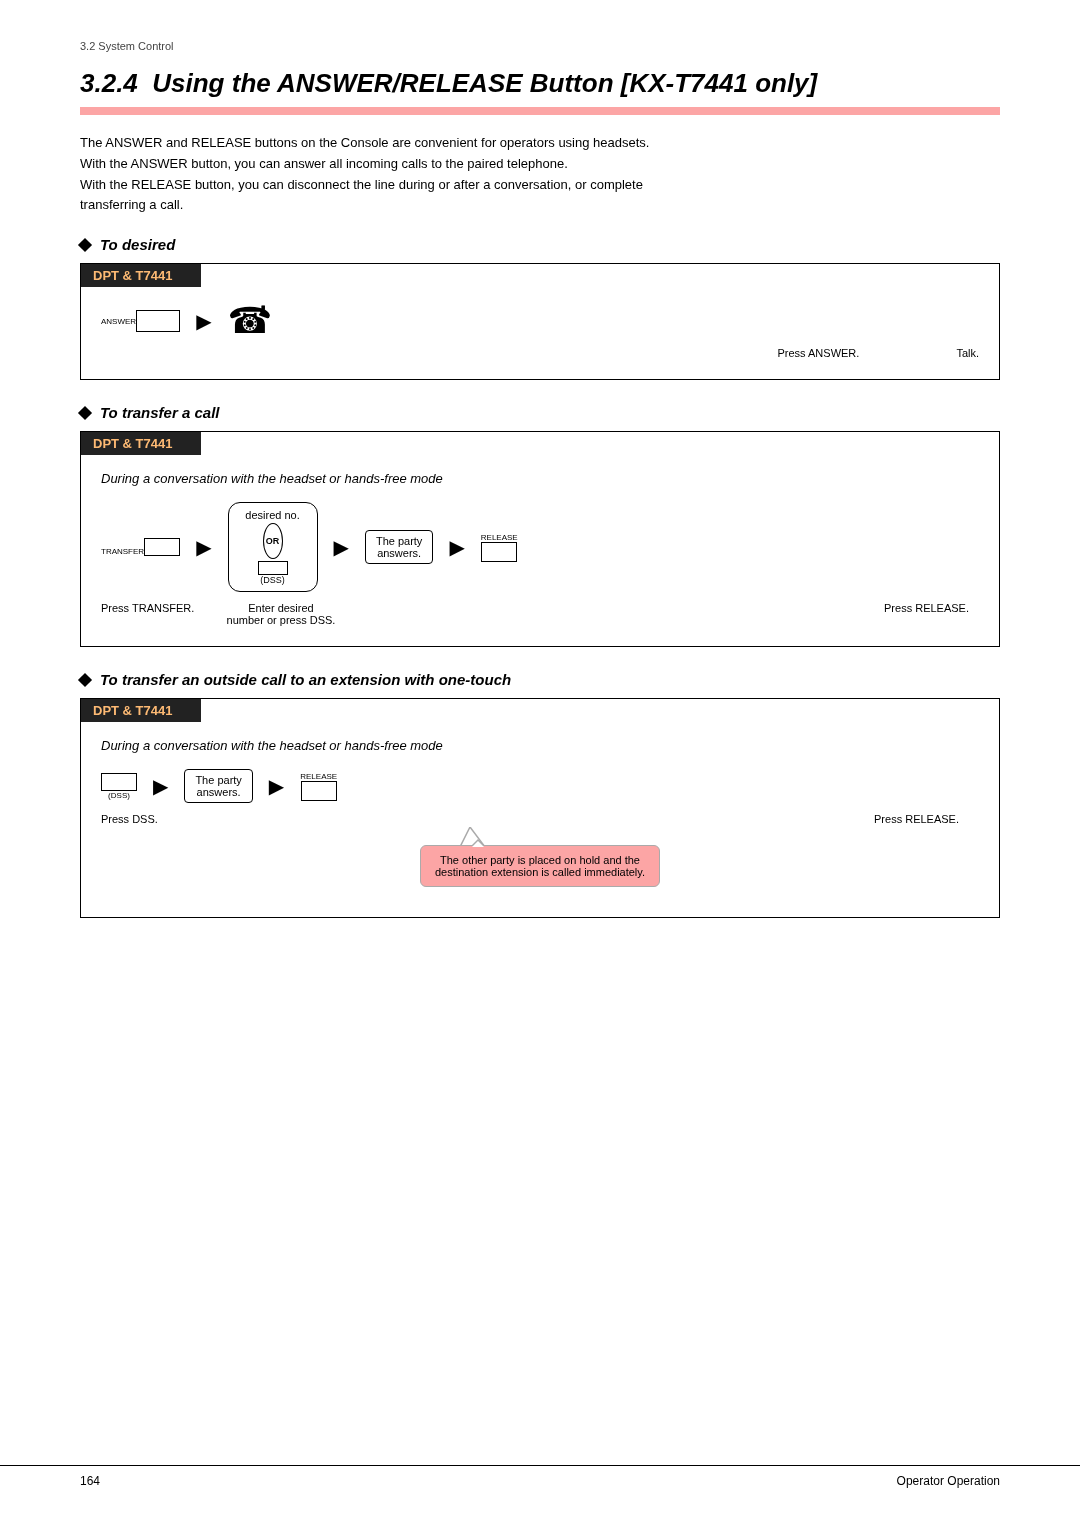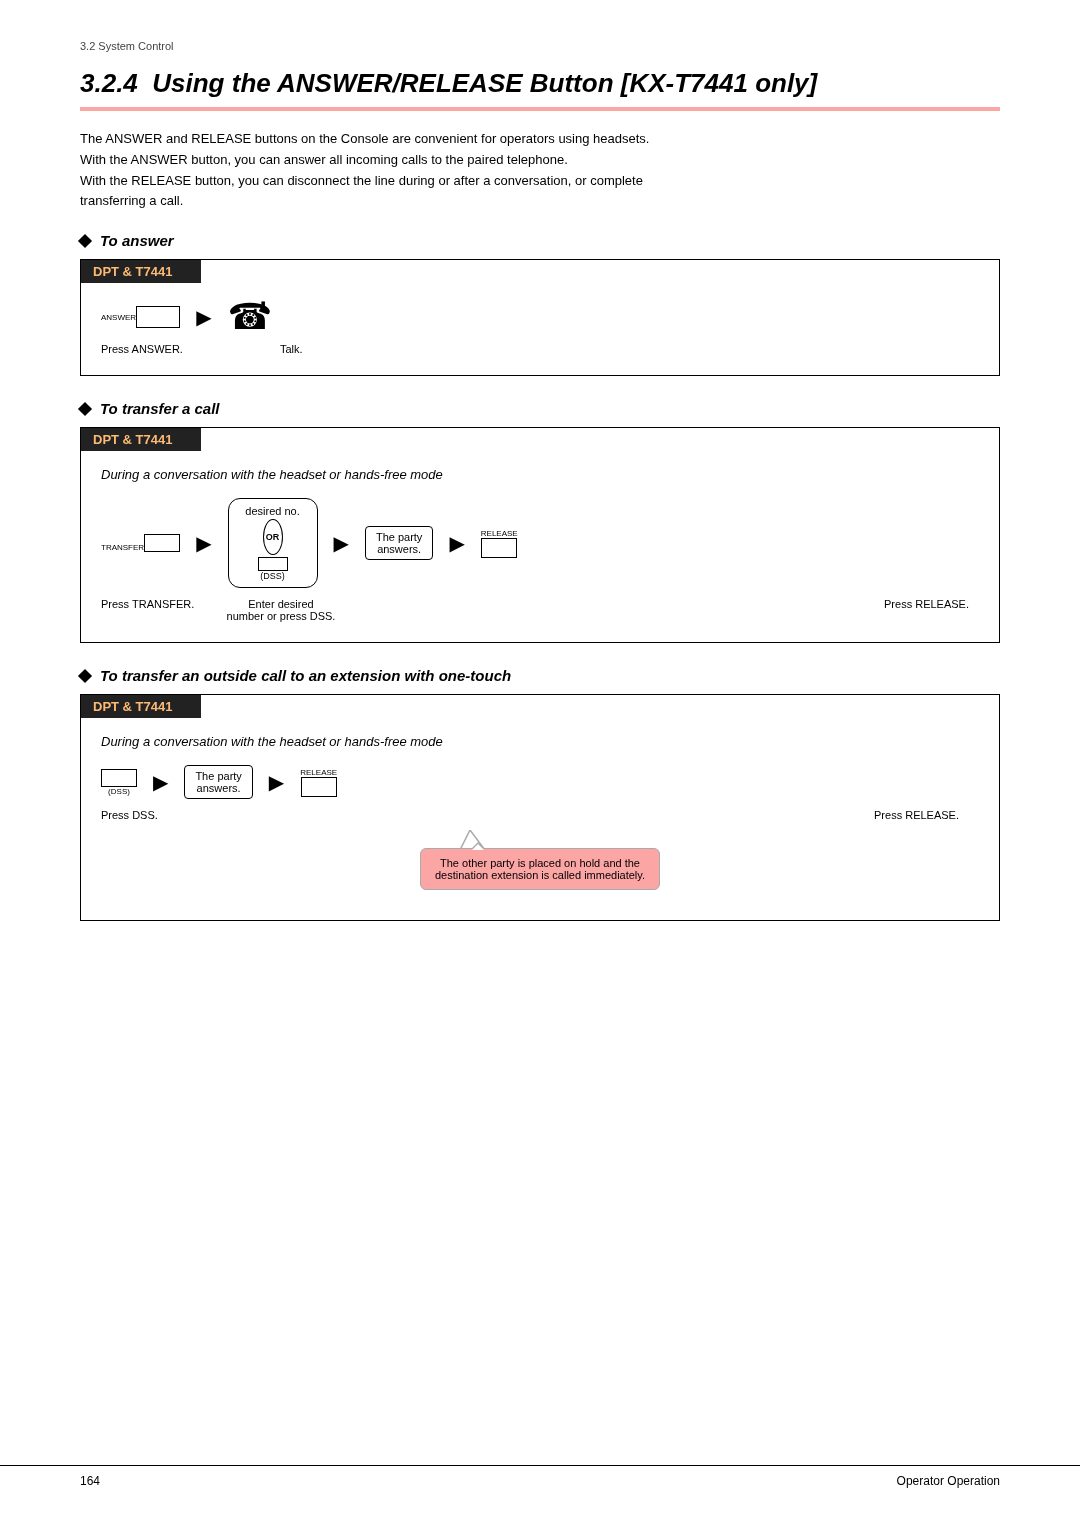"3.2.4 Using the ANSWER/RELEASE Button" .section-title { border-bottom: 4px solid #fca5a5 -> 8px solid #fca5a5 }
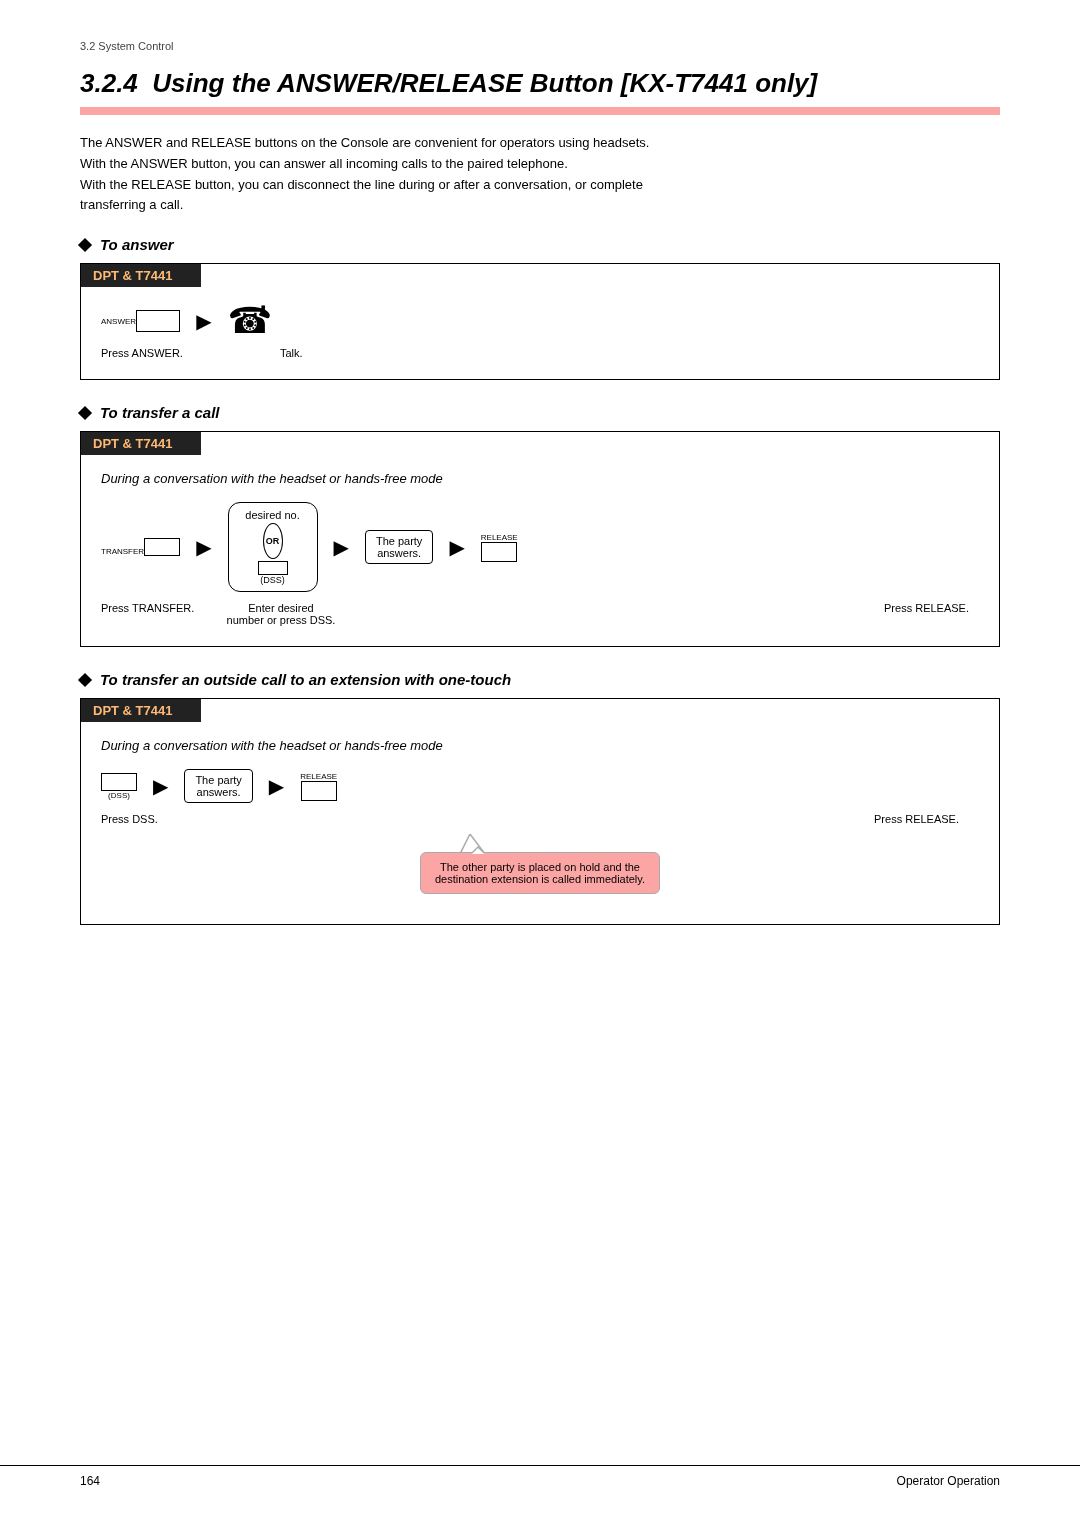"To answer" em { text: answer -> desired }
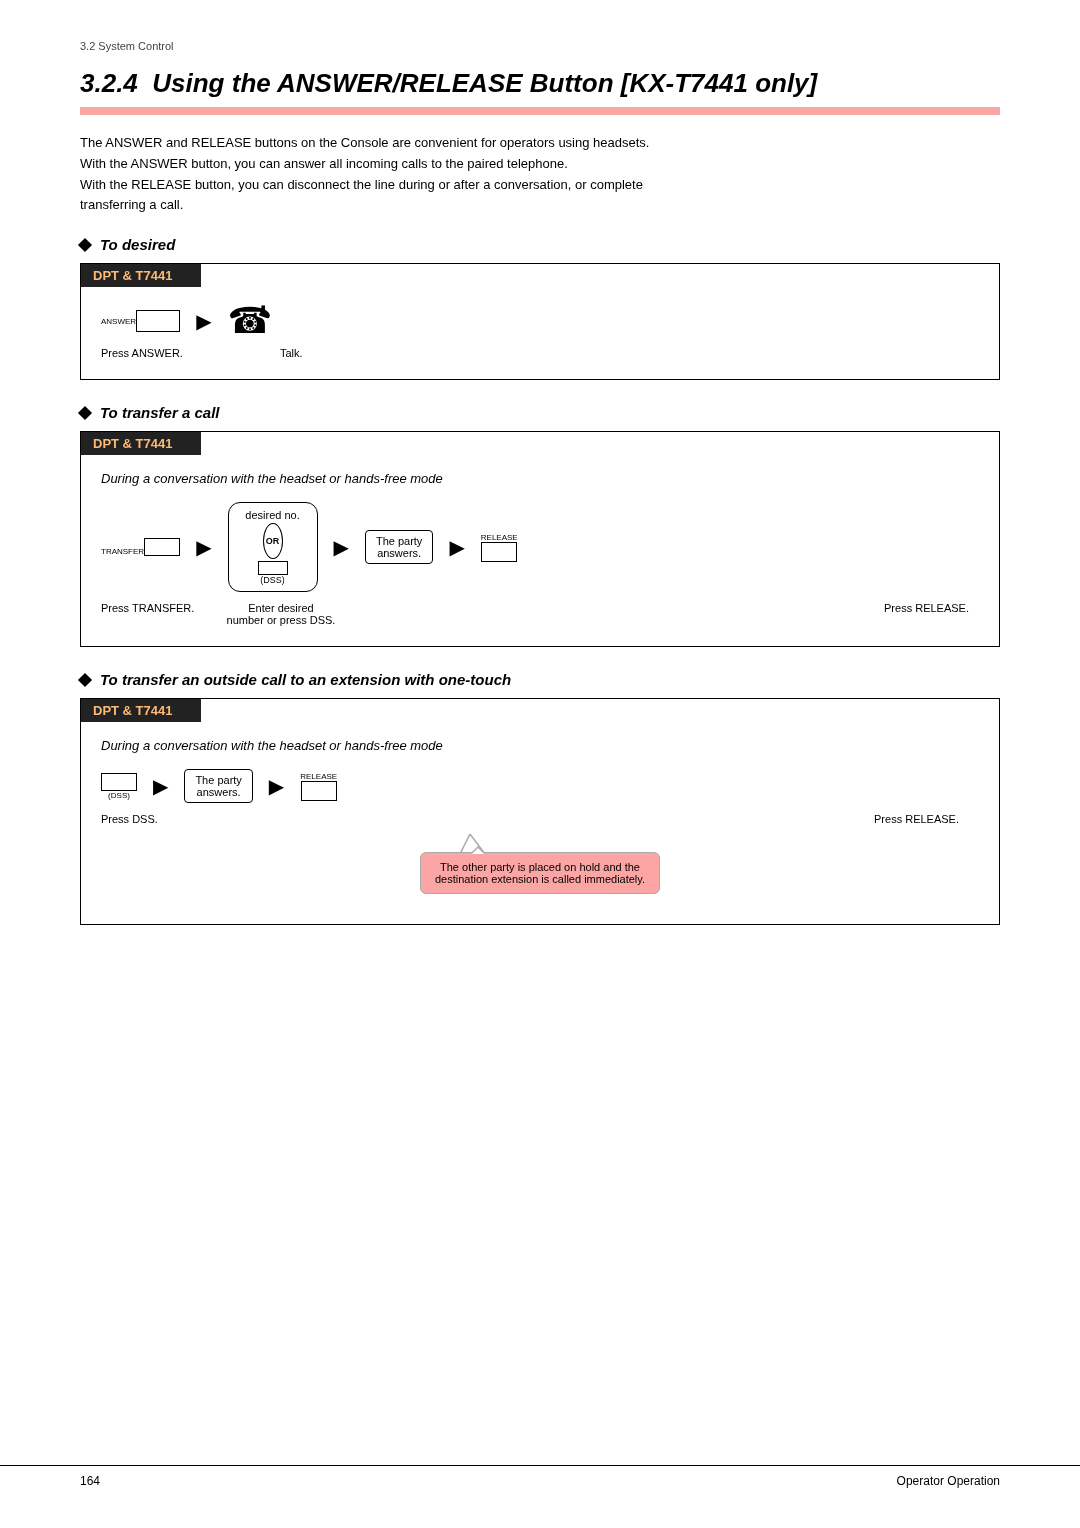"Press ANSWER." div { justify-content: none -> flex-end }
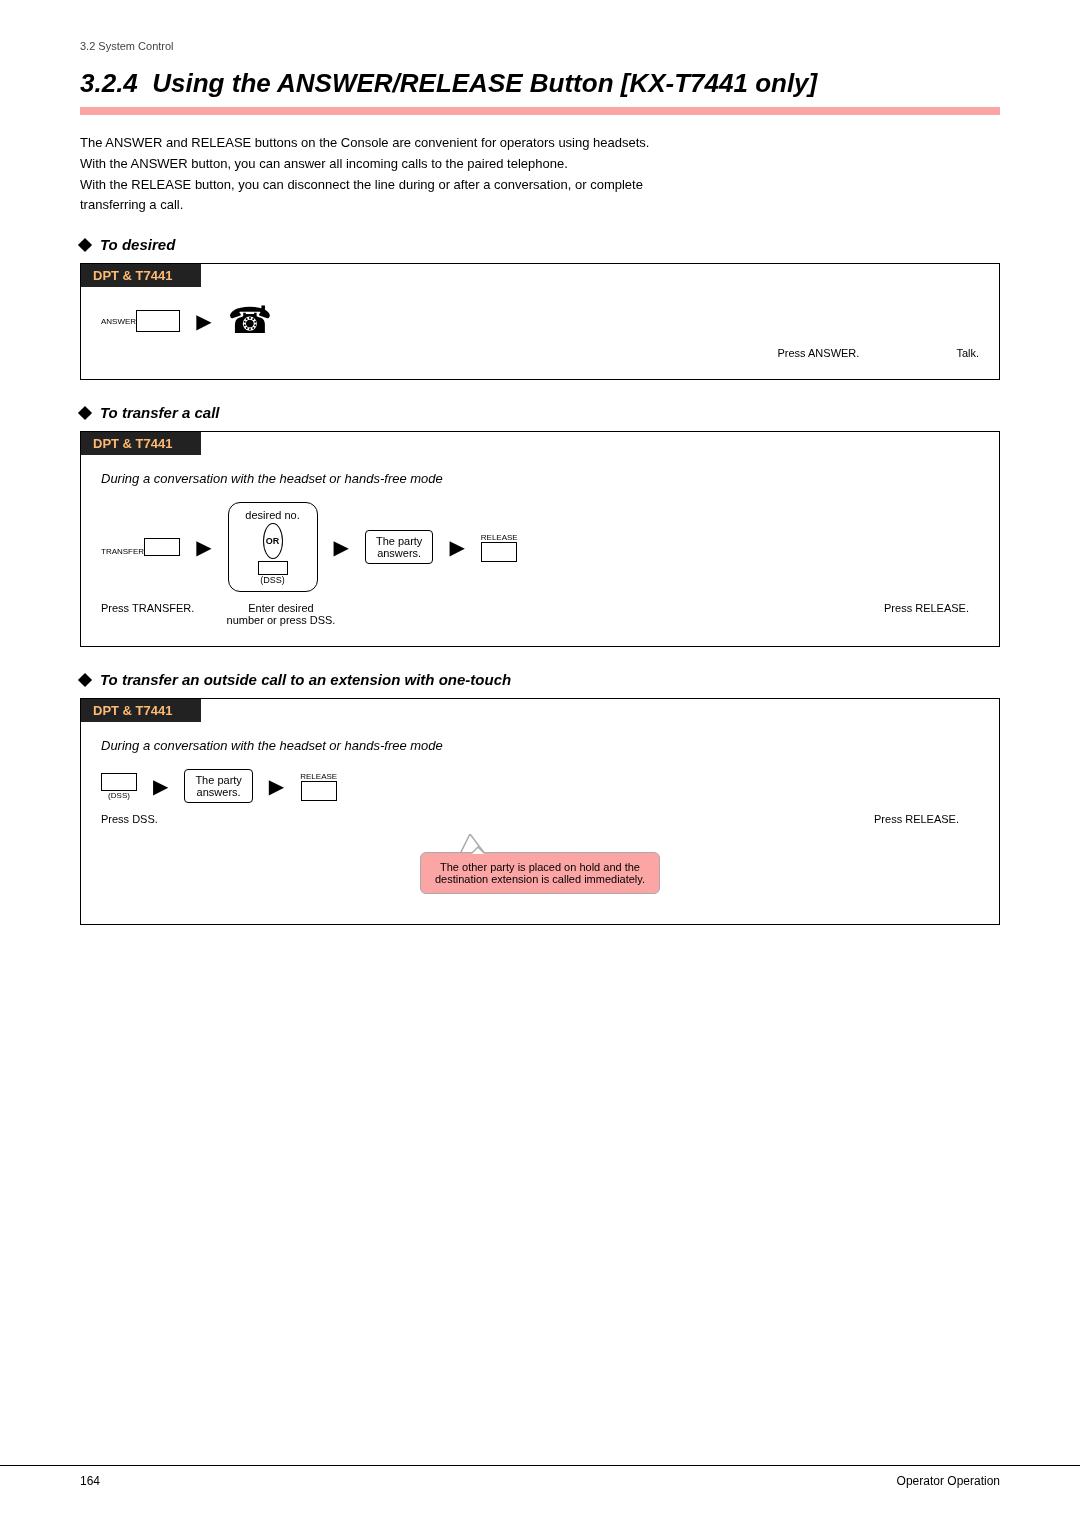"Press DSS." div { margin-bottom: 27px -> 20px }
